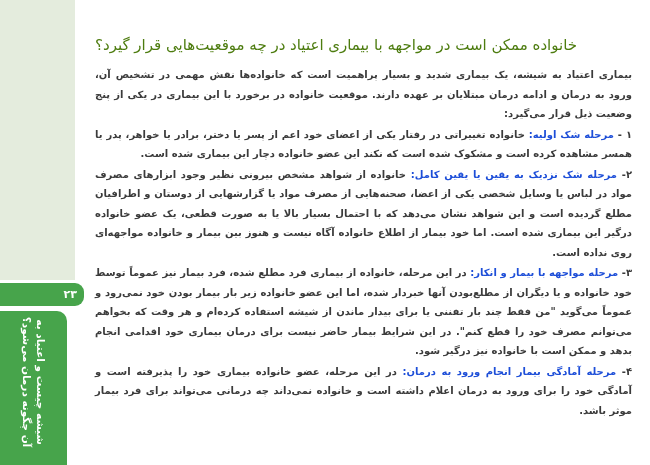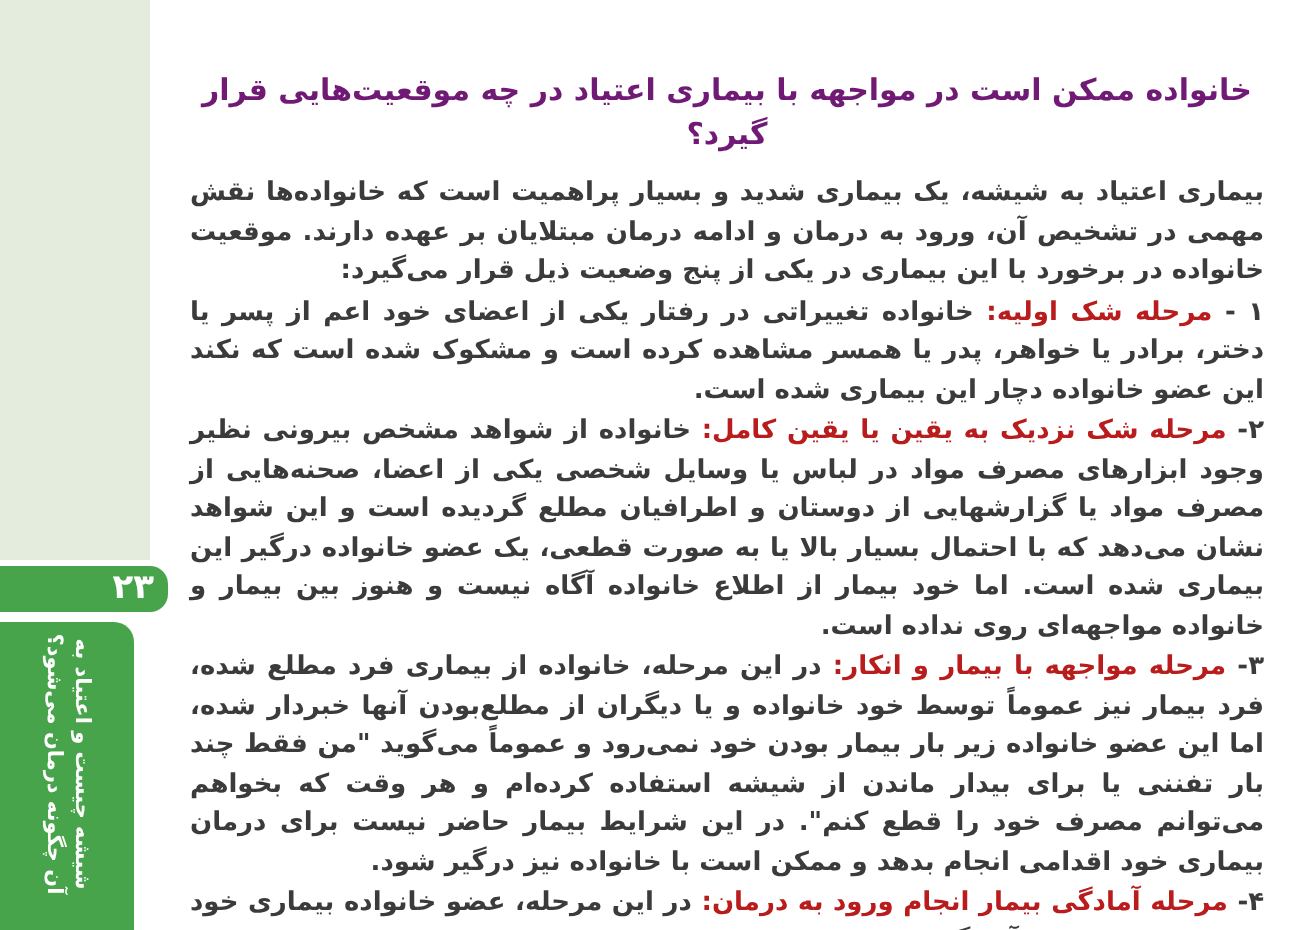"خانواده ممکن است در مواجهه" .title { color: #701a75 -> #4d7c0f; font-weight: bold -> normal; text-align: center -> left }
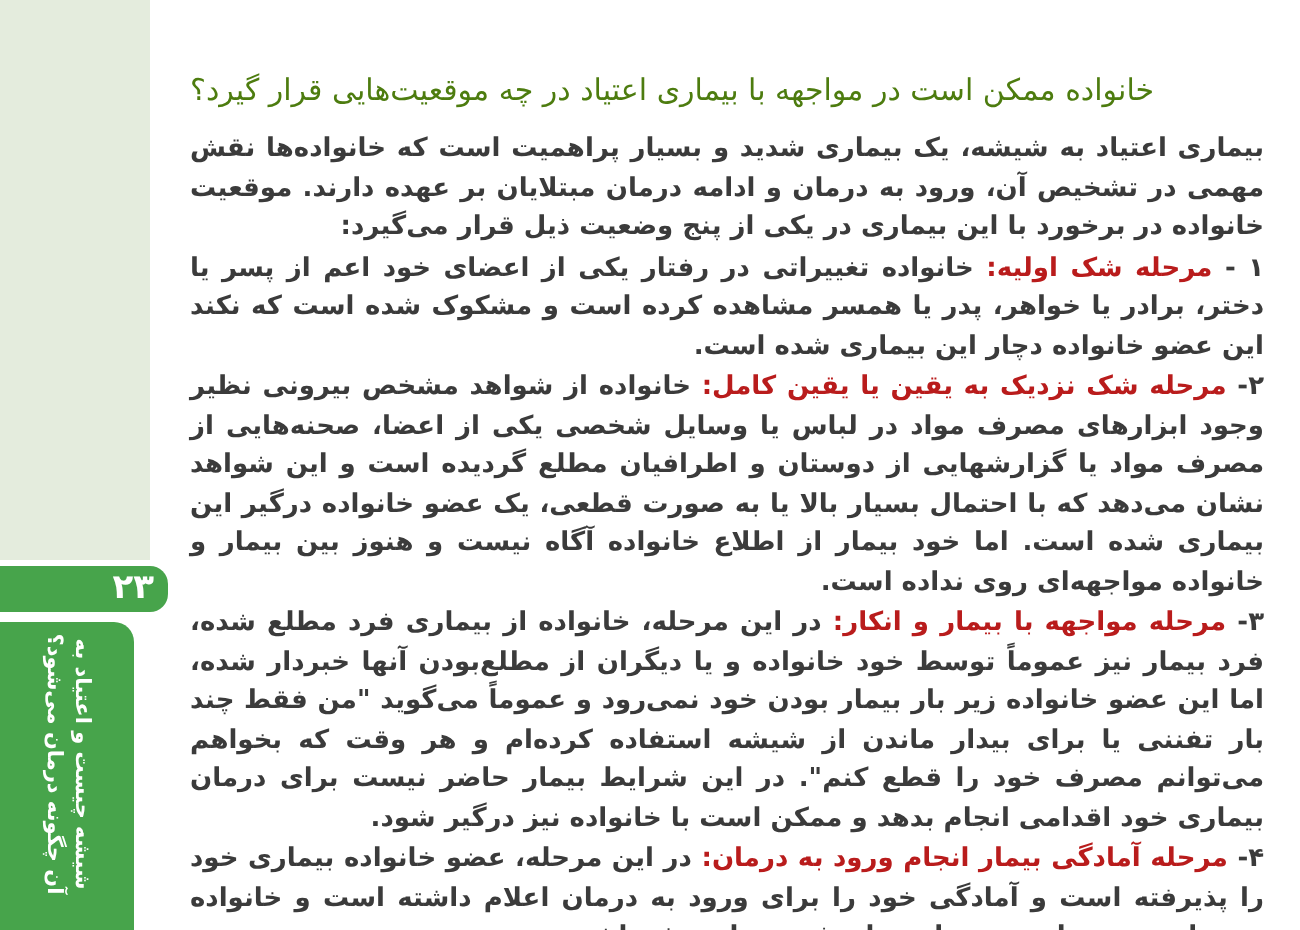"بیماری اعتیاد به شیشه، یک" .para { font-size: 13px -> 10px }
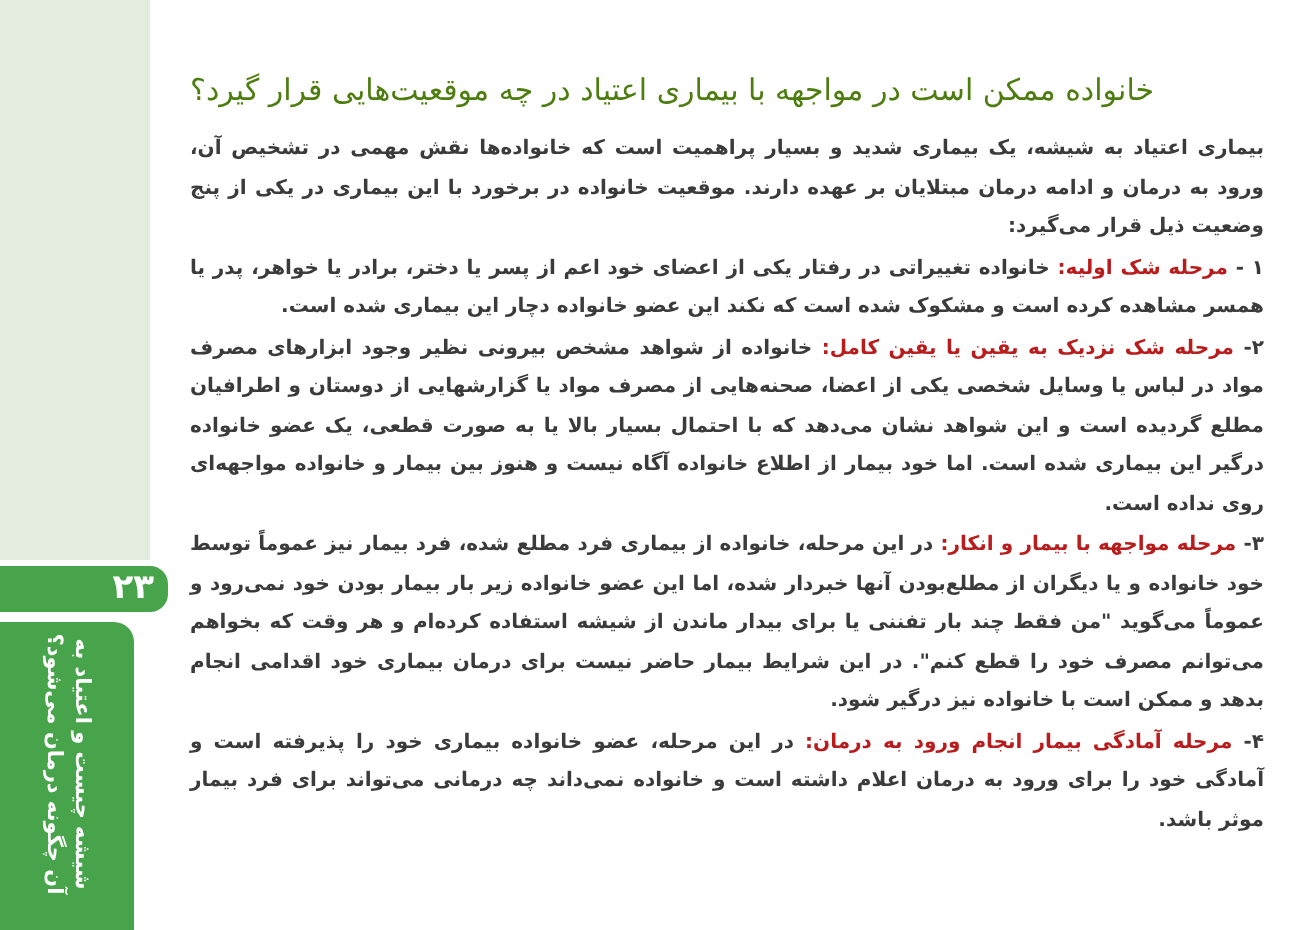"مرحله شک اولیه:" .para .stage-heading { color: #b91c1c -> #1d4ed8 }
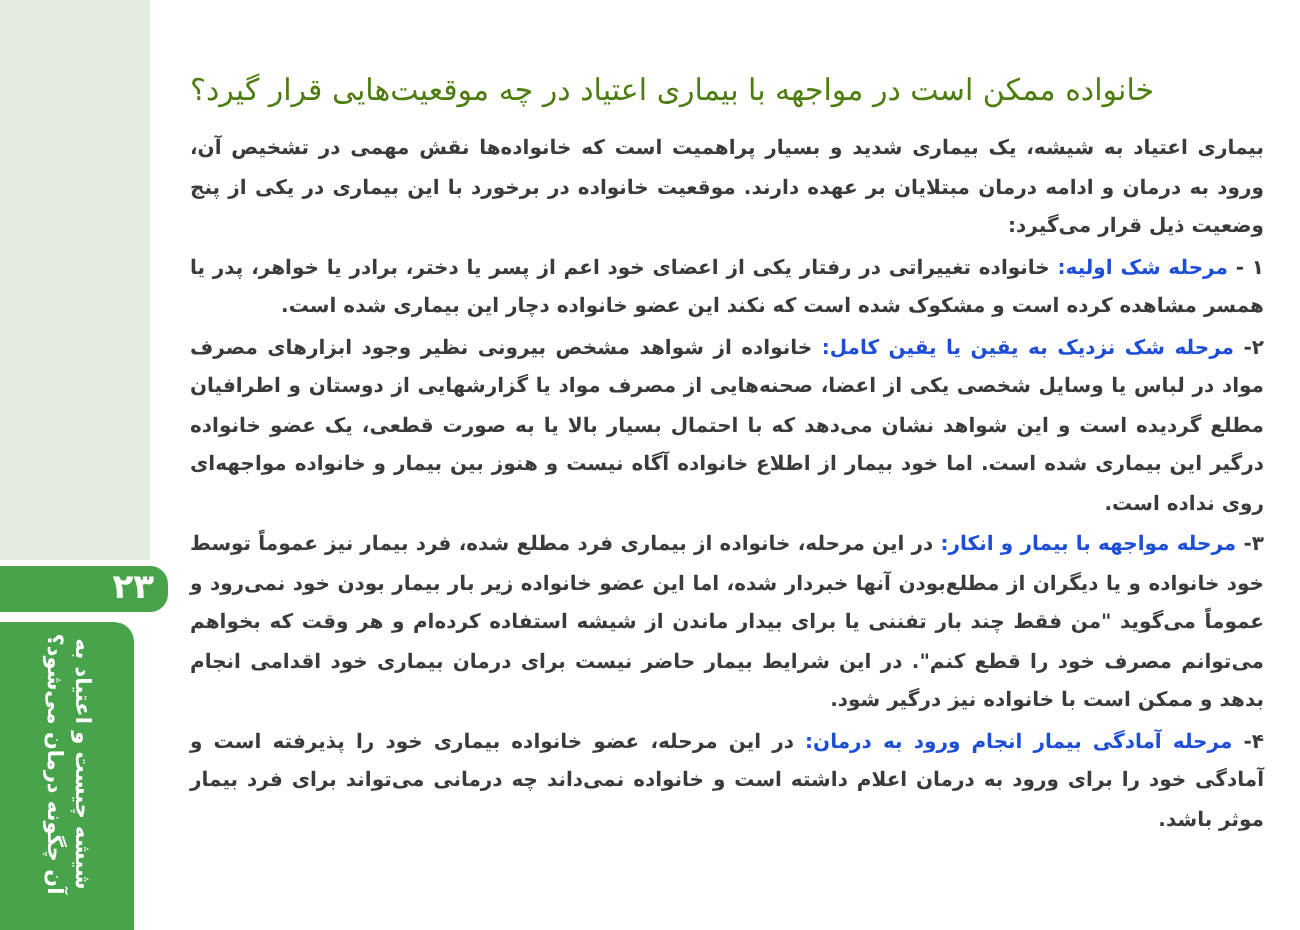"۲۳" .page-num { font-size: 17px -> 11px }
